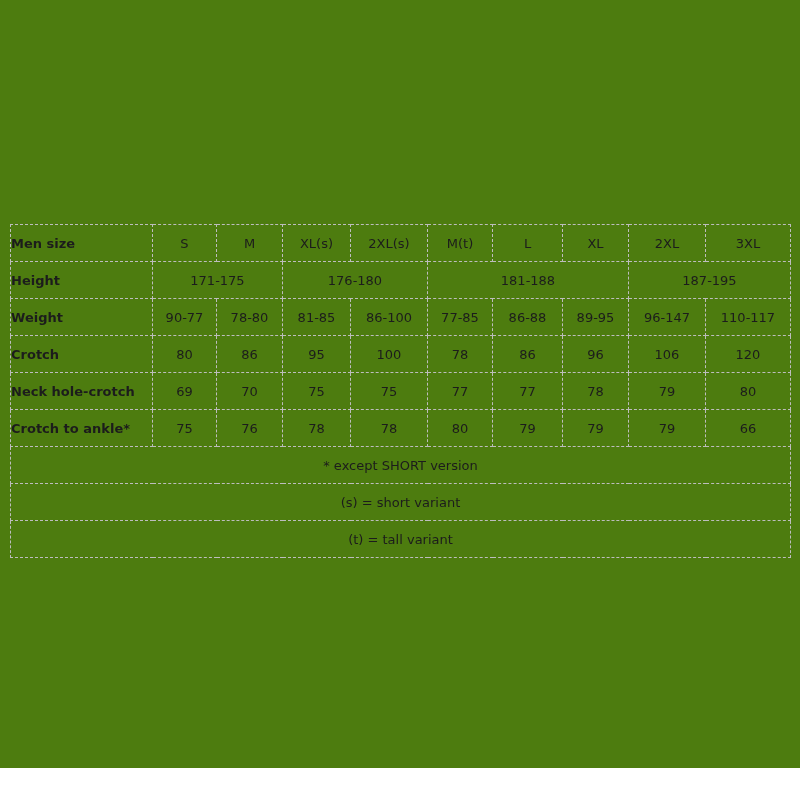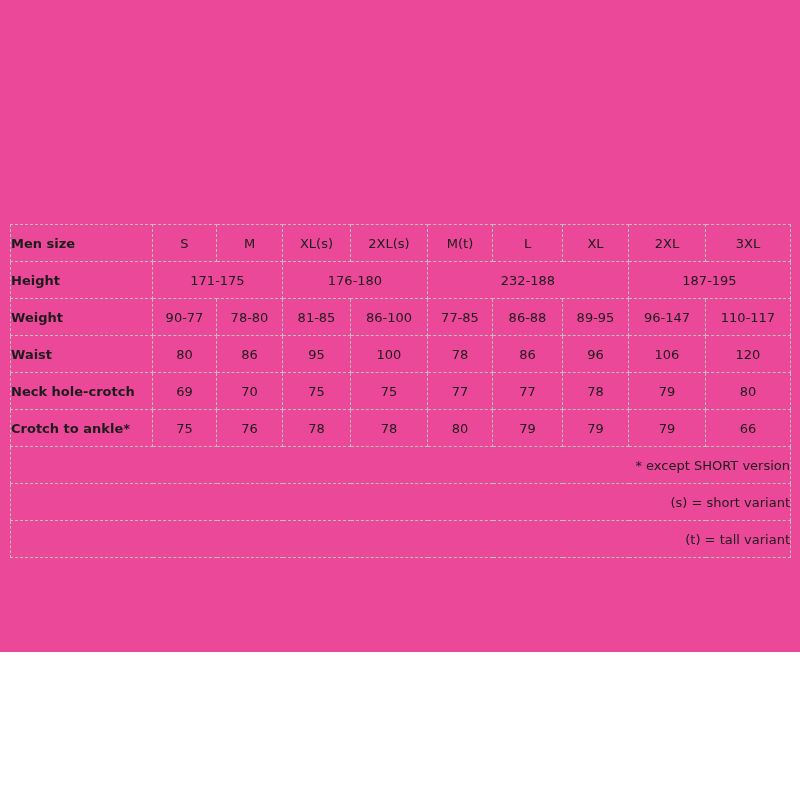"Men size" .page { background: #ec4899 -> #4d7c0f; height: 652px -> 768px }
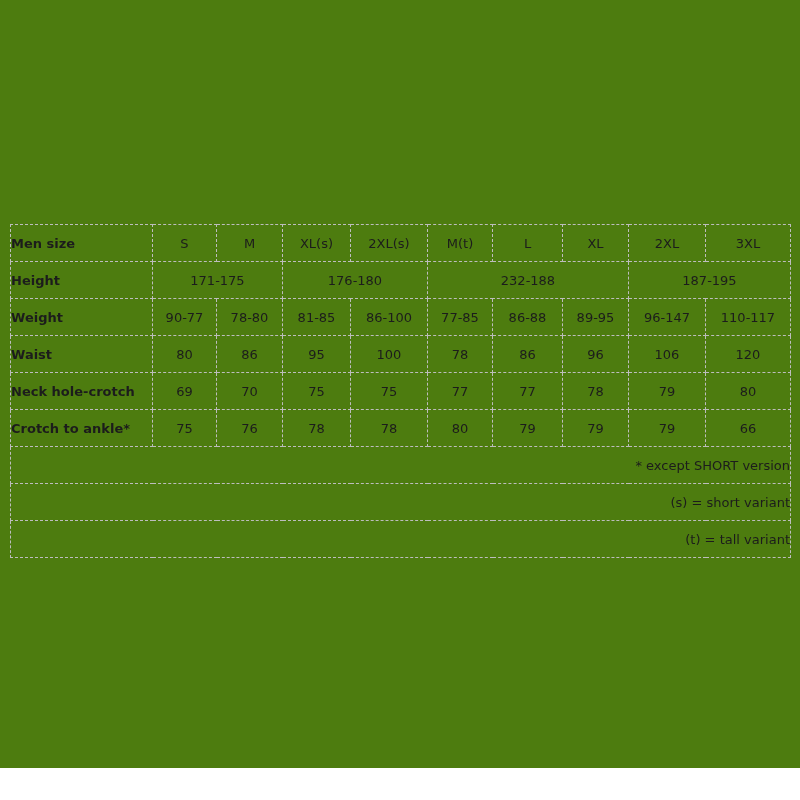"232-188" td.value-cell { text: 232-188 -> 181-188 }
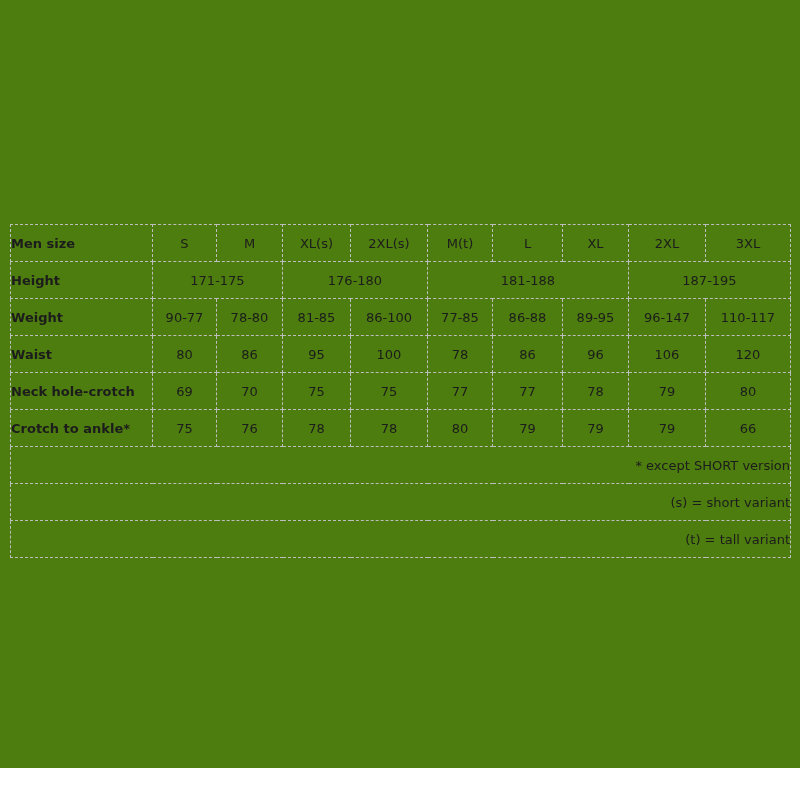"Waist" td.label-cell { text: Waist -> Crotch }
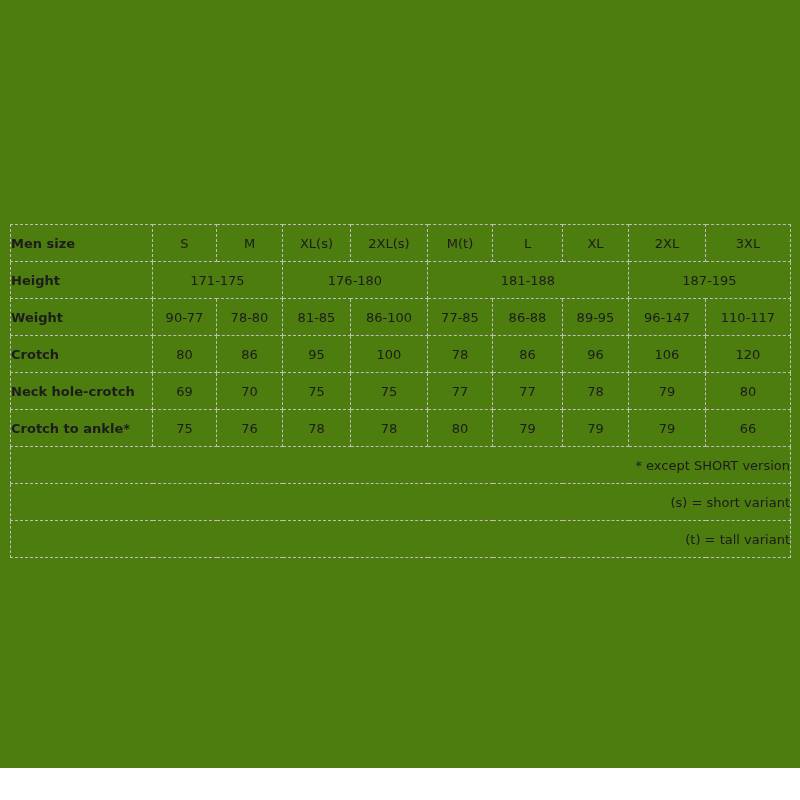"* except SHORT version" td.footnote-cell { text-align: right -> center }
